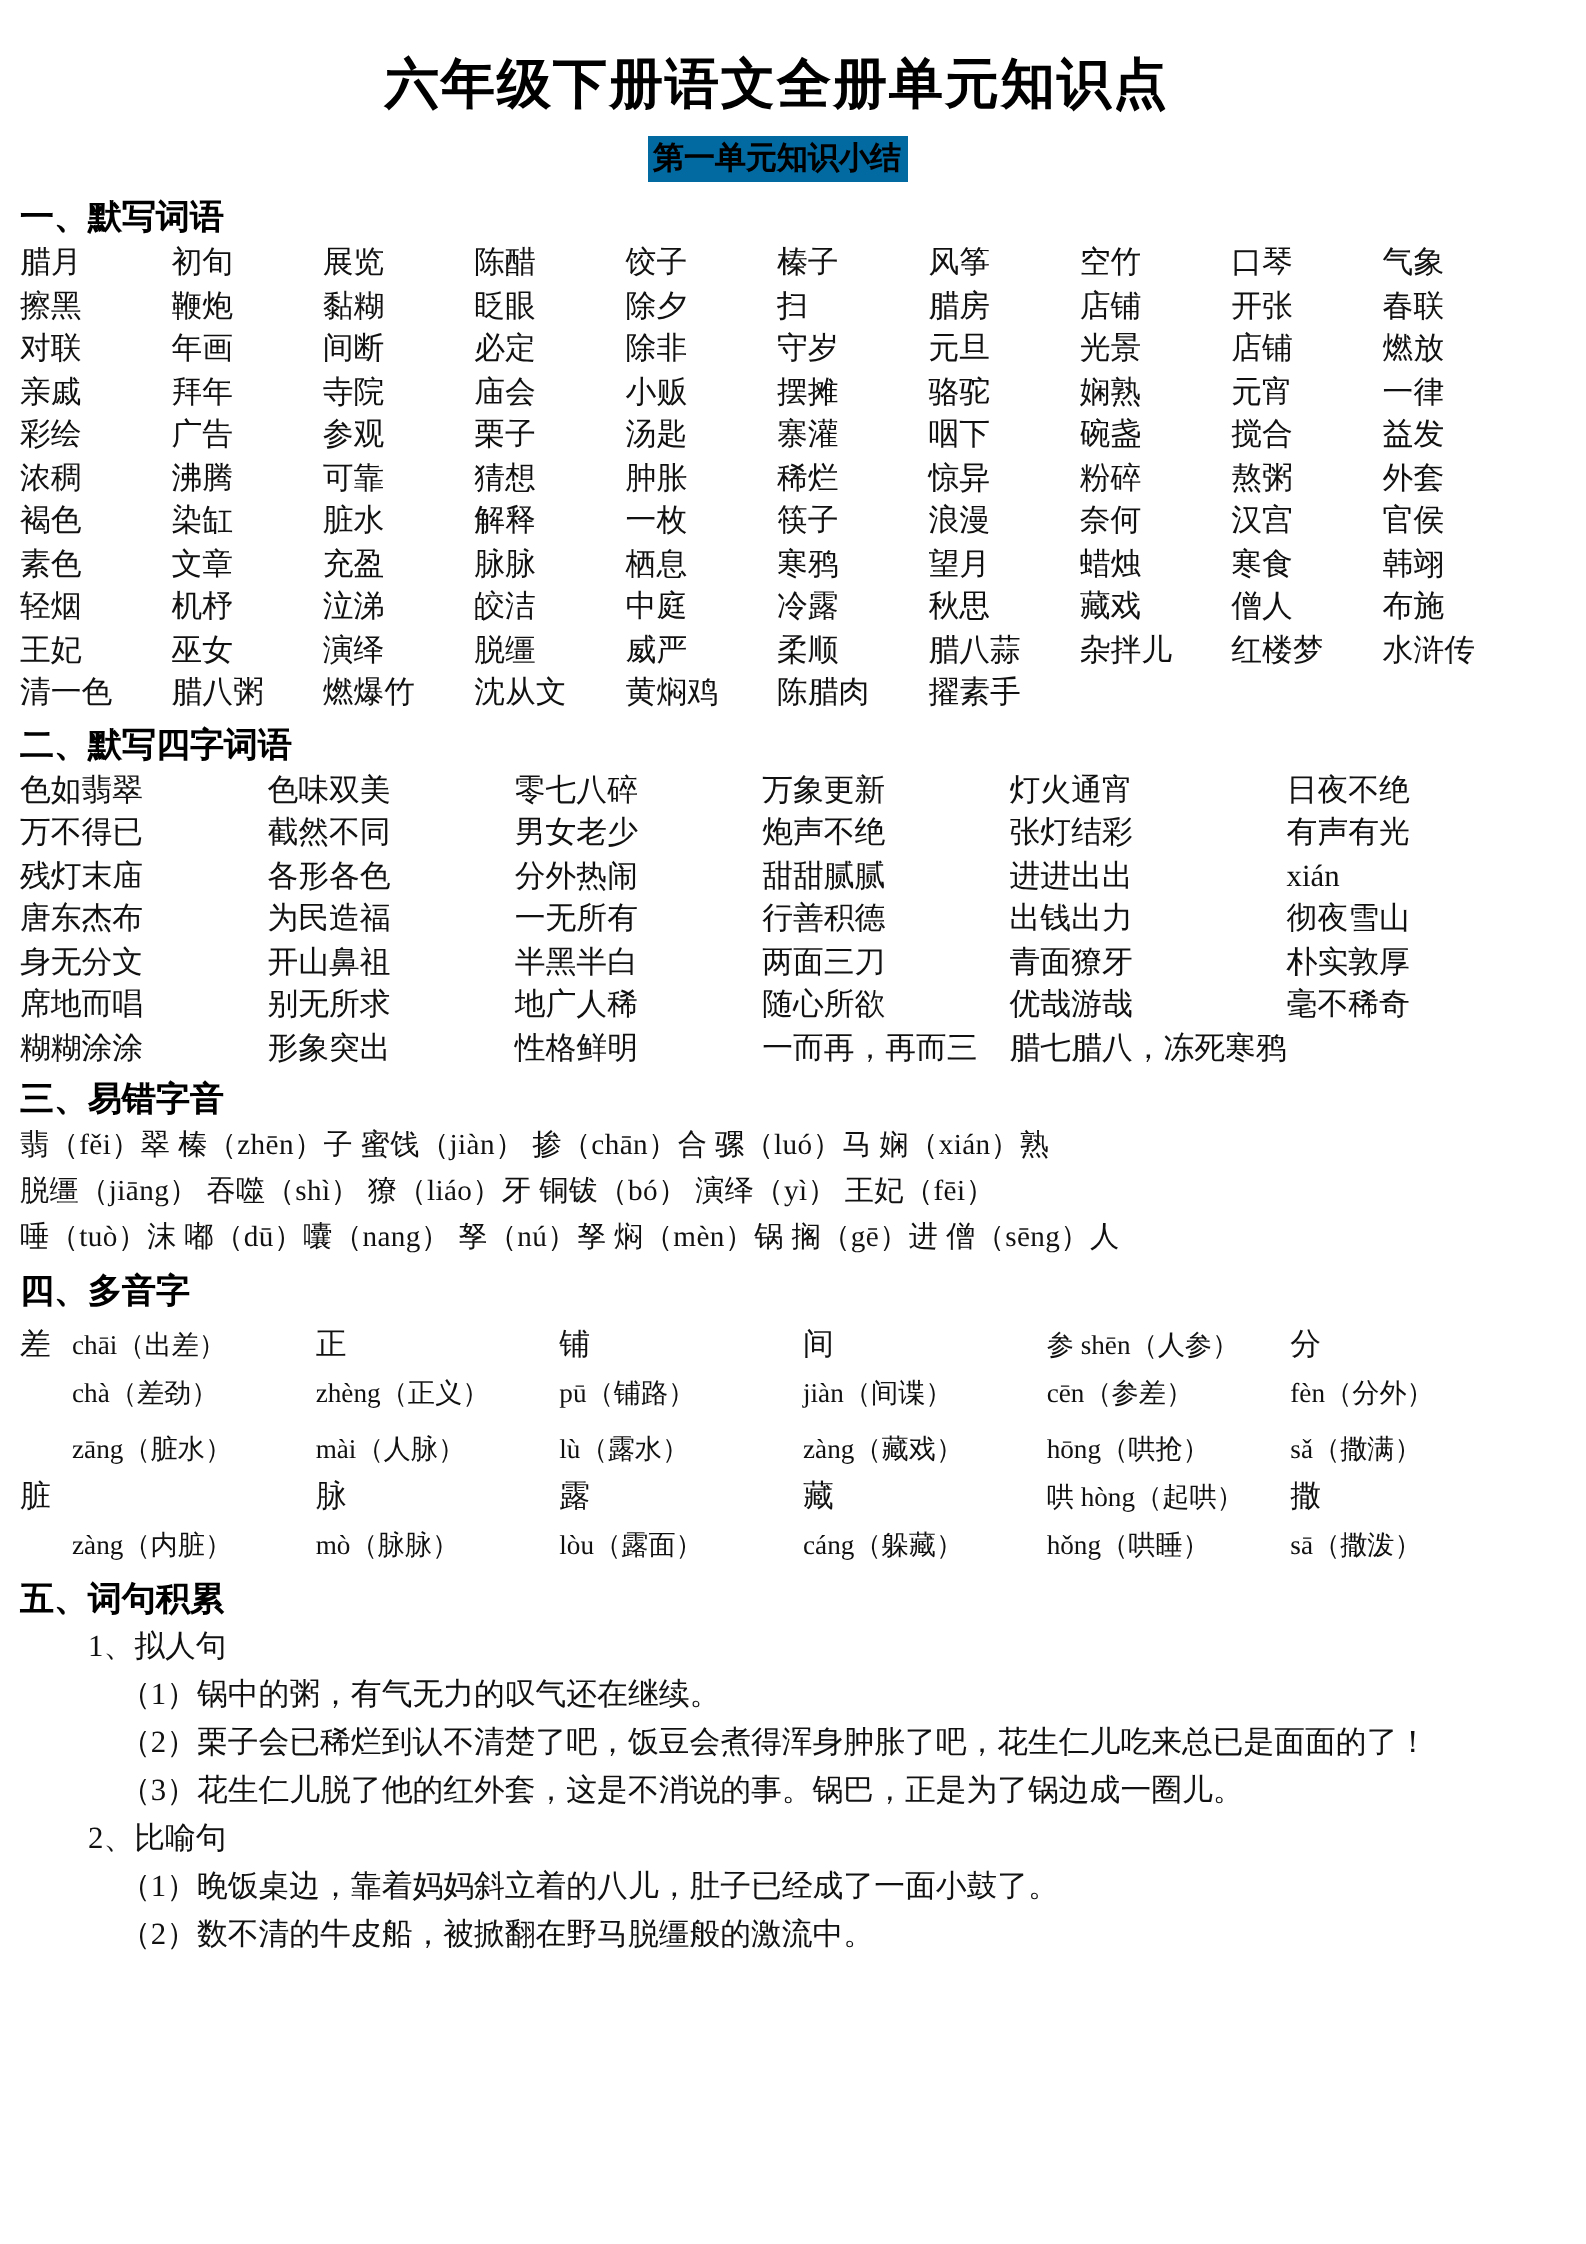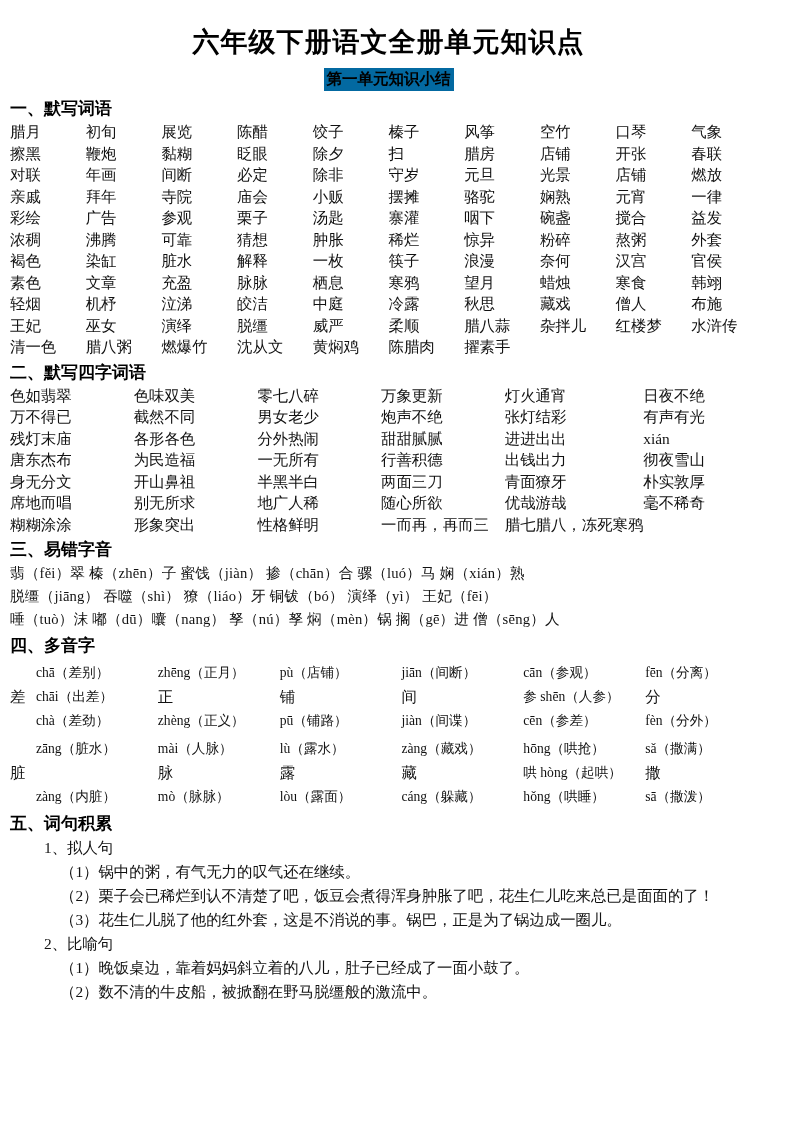"chā（差别）" div.poly-row { html: <div> <div></div> <div> <span>chā（差别）</span> <span>zhēng（正月）</span> <span>pù（店铺）</span> <span>jiān（间断）</span> <span>cān（参观）</span> <span>fēn（分离）</span> </div> </div> -> none }
